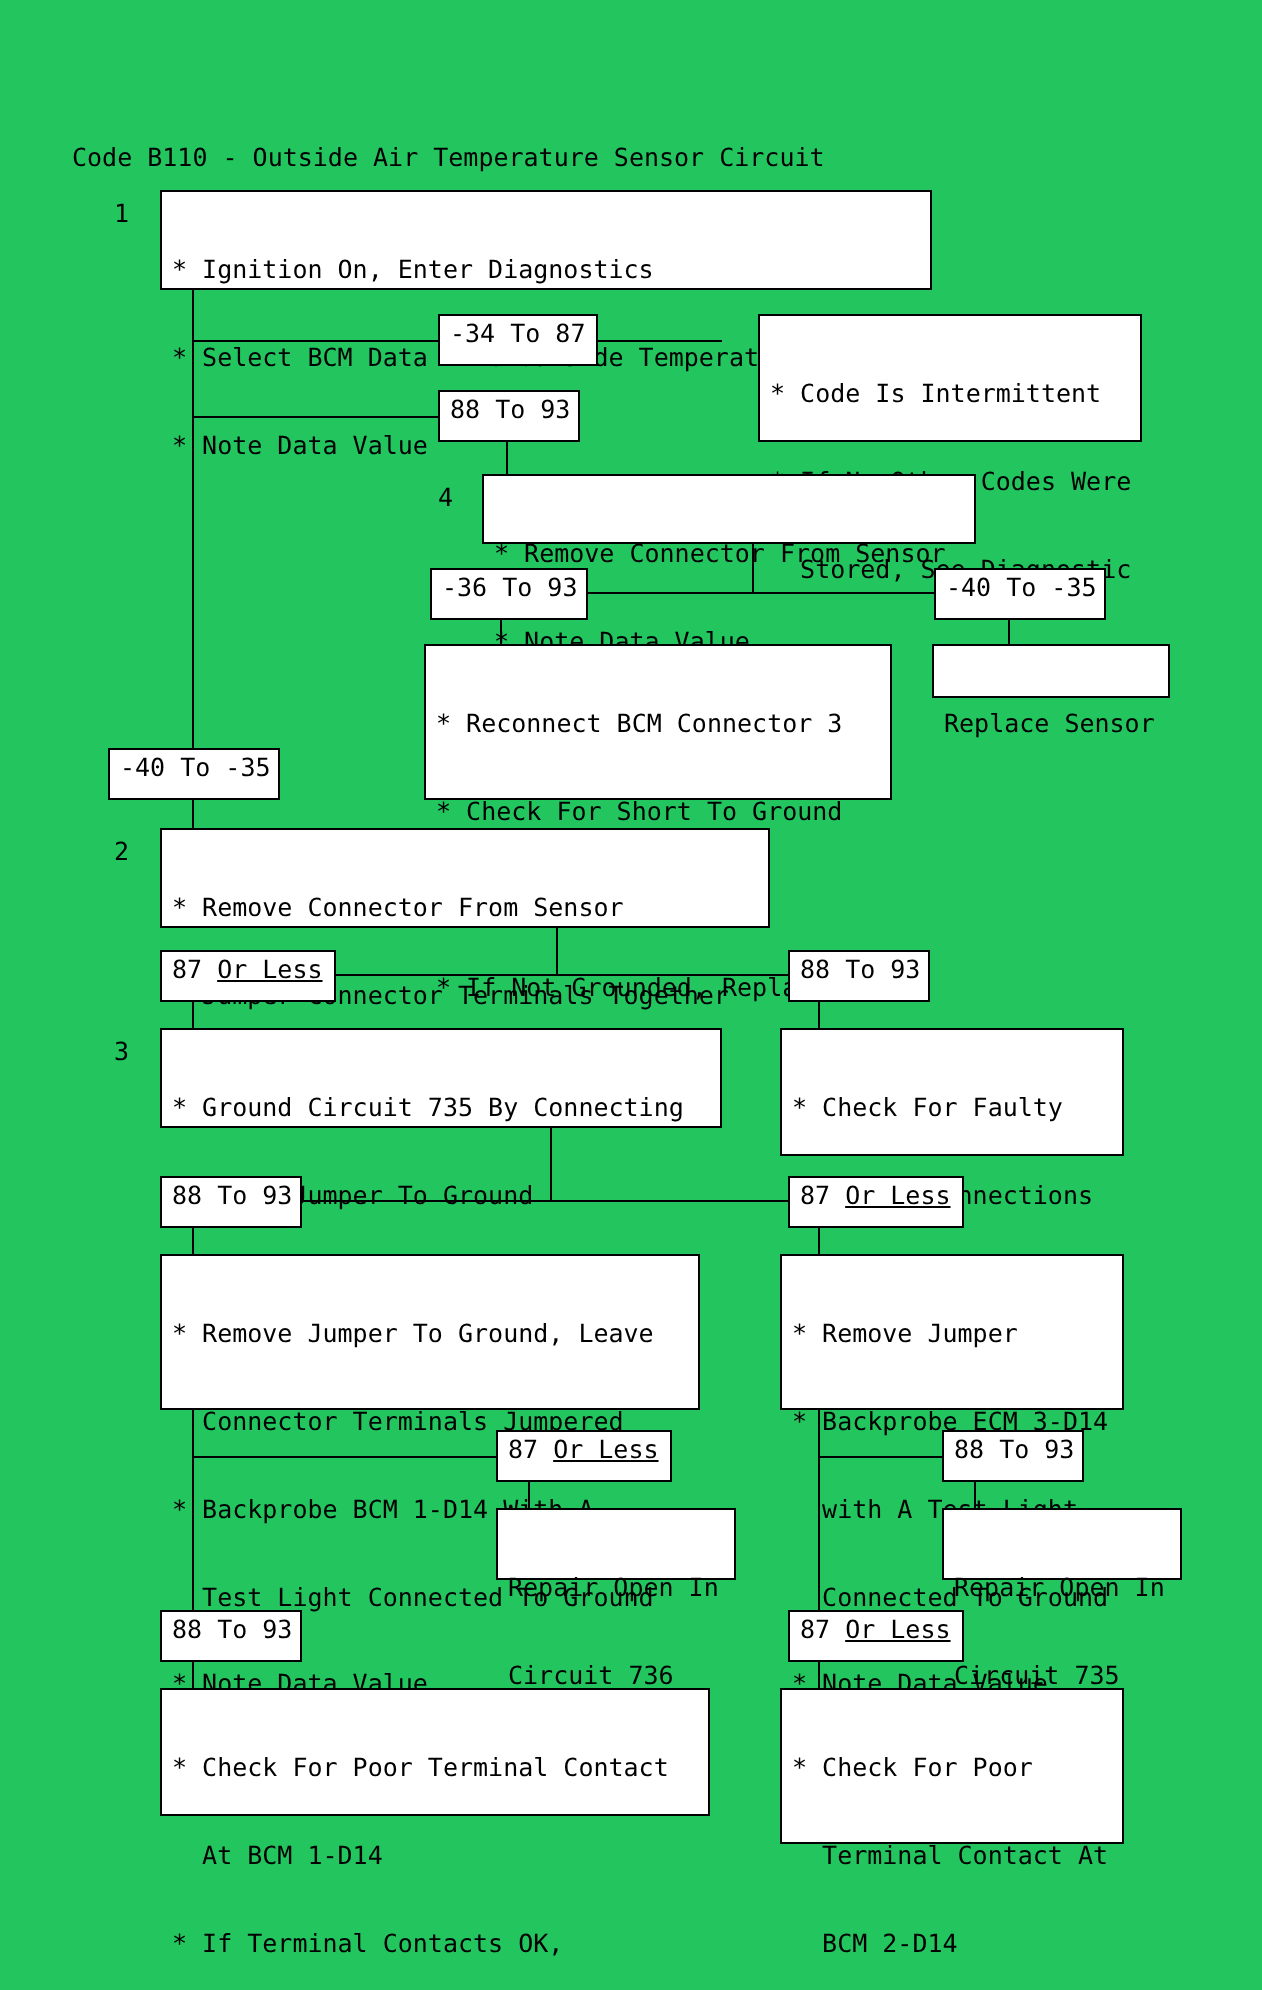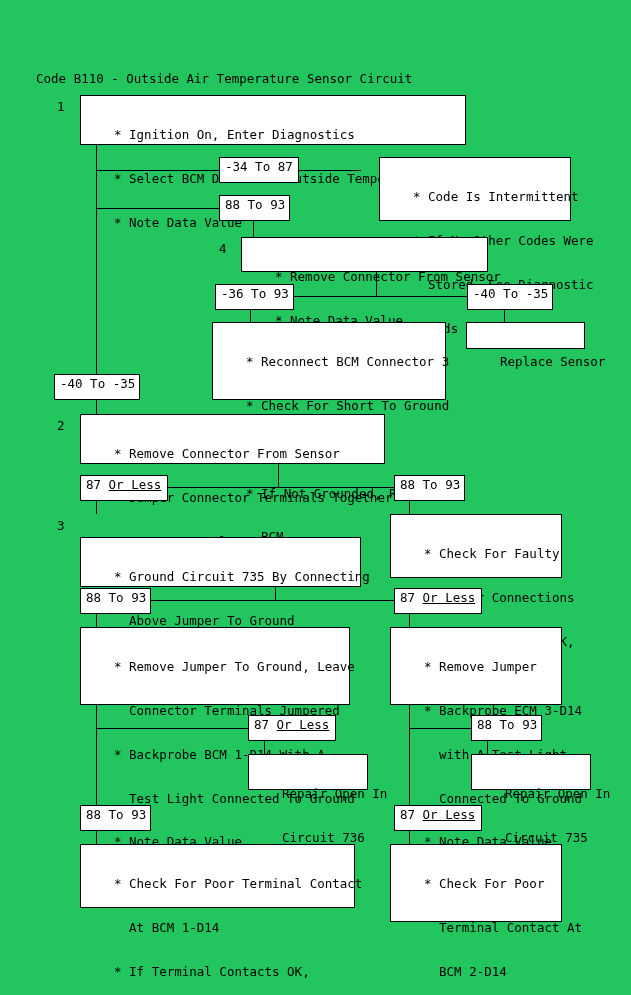"* Ignition On, Enter Diagnostics" .bullet-line { margin-left: 28px -> none }
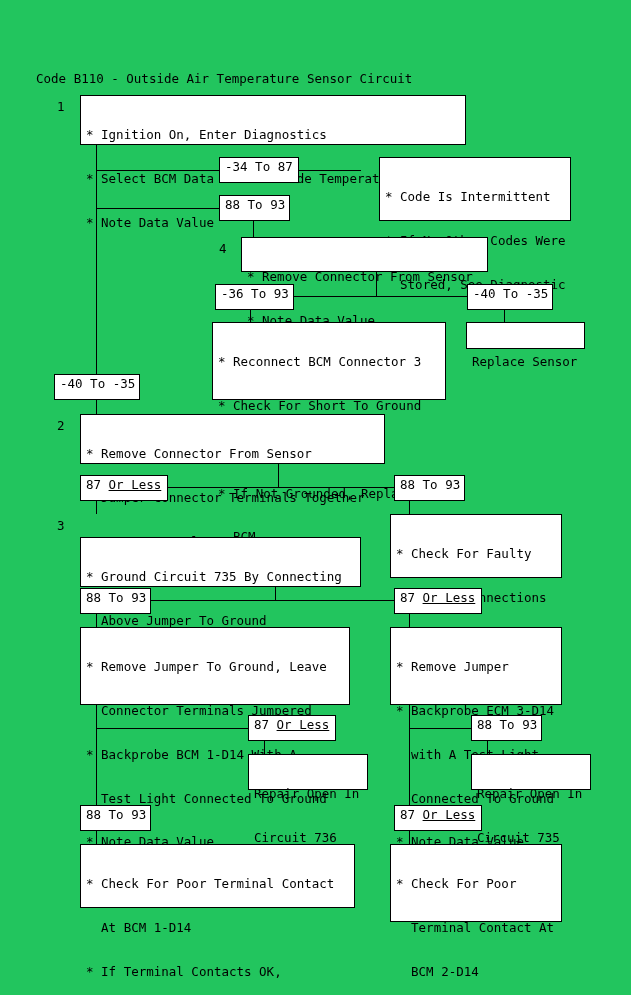"* Ground Circuit 735 By" div.box { top: 537px -> 514px }
